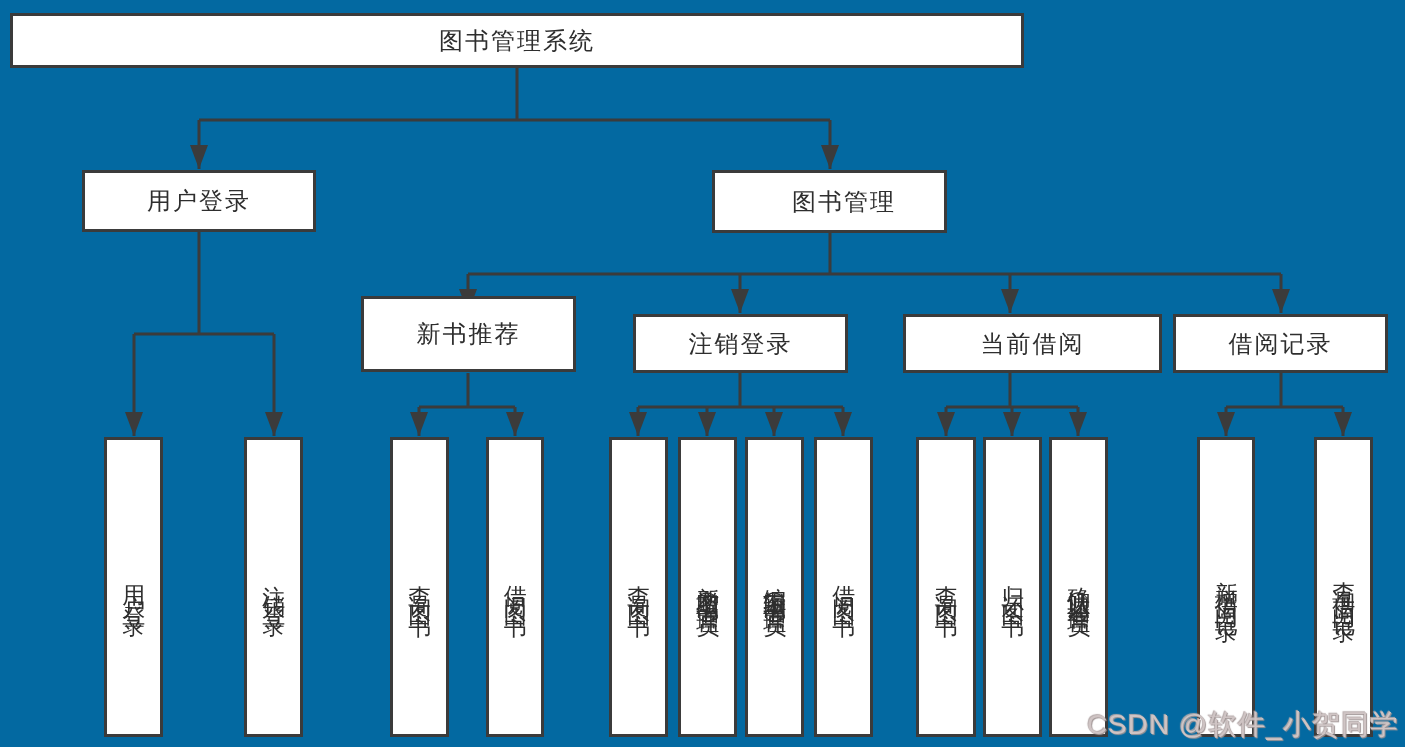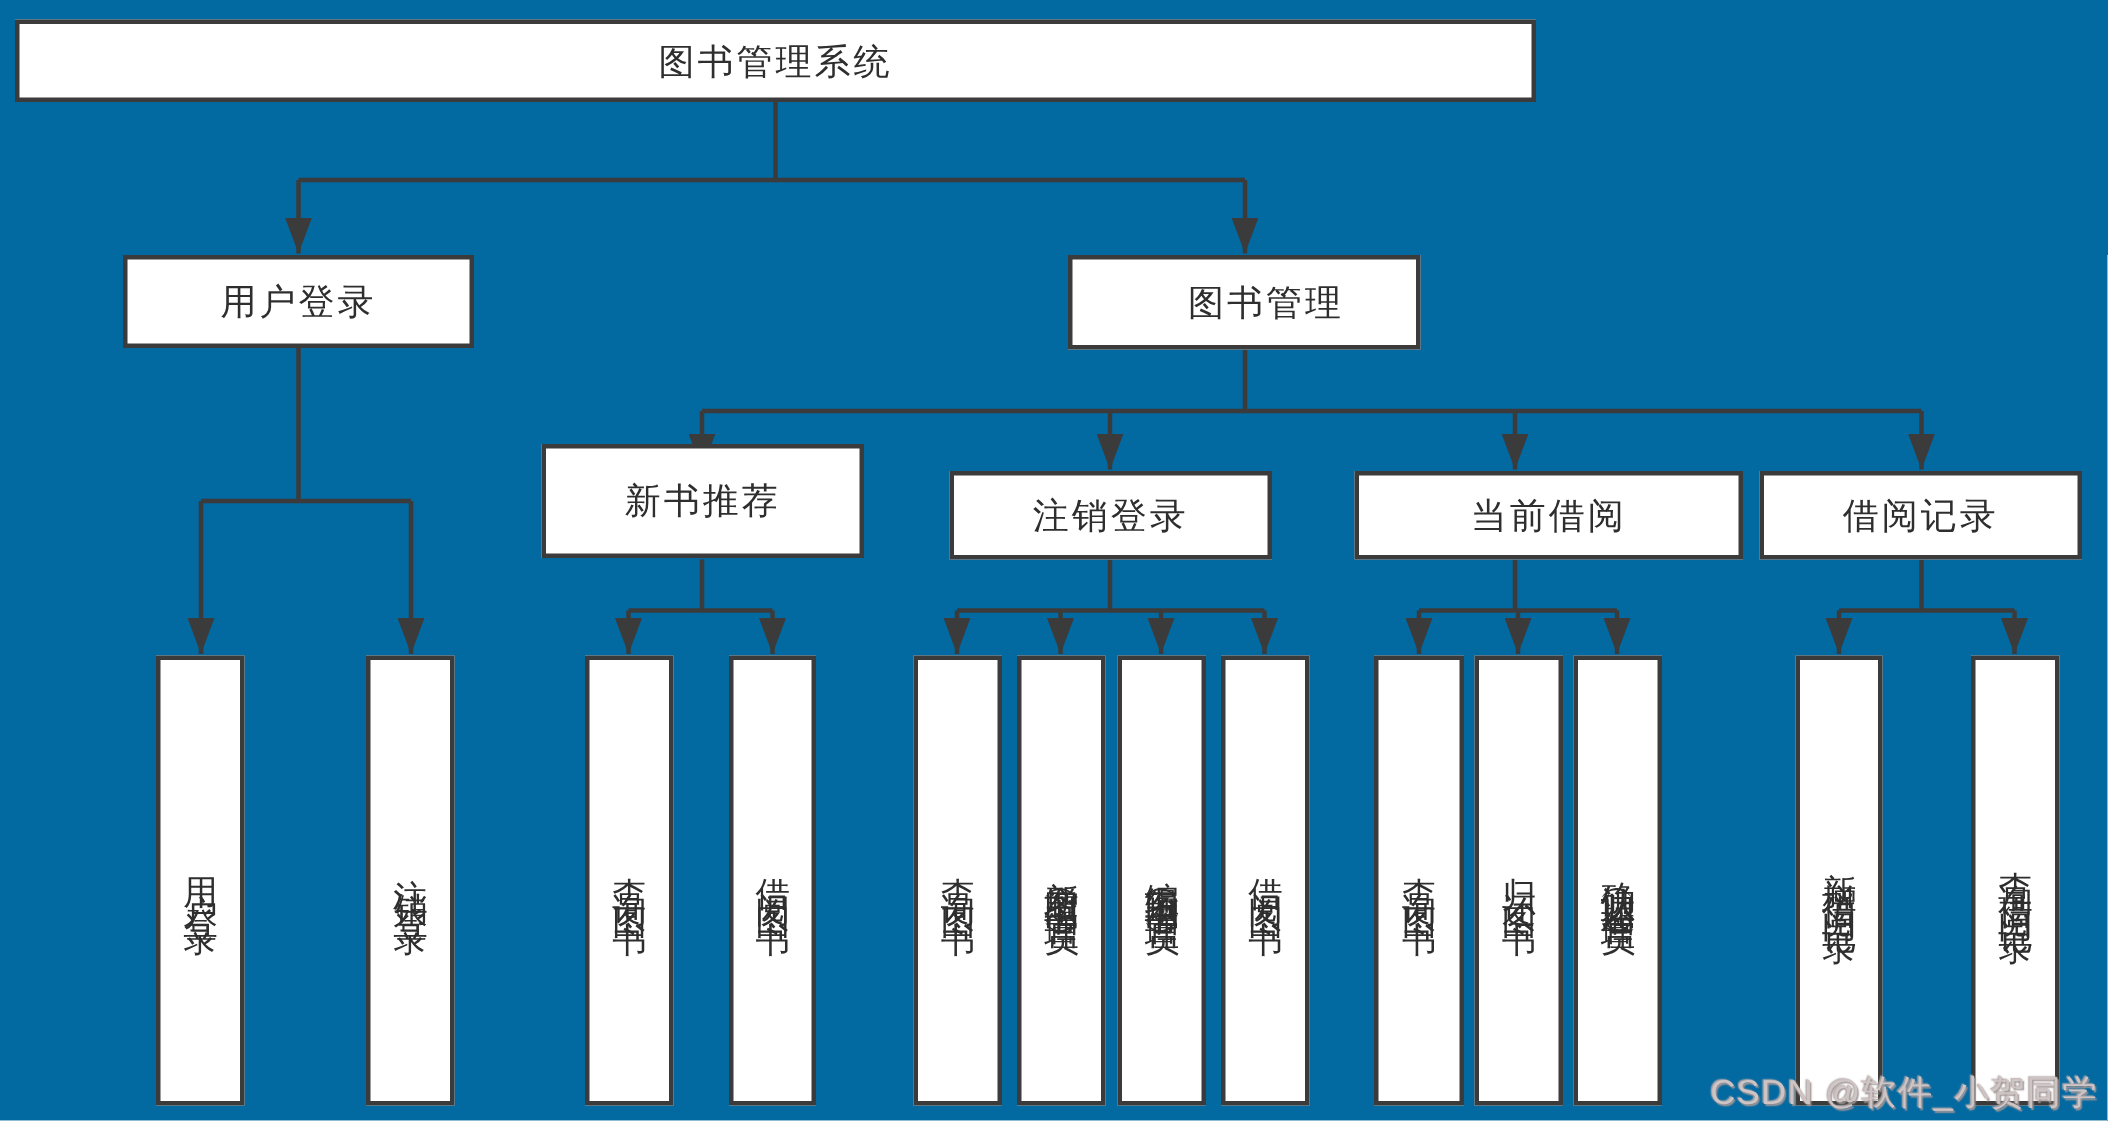"CSDN @软件_小贺同学" .watermark { font-size: 23px -> 28px }
